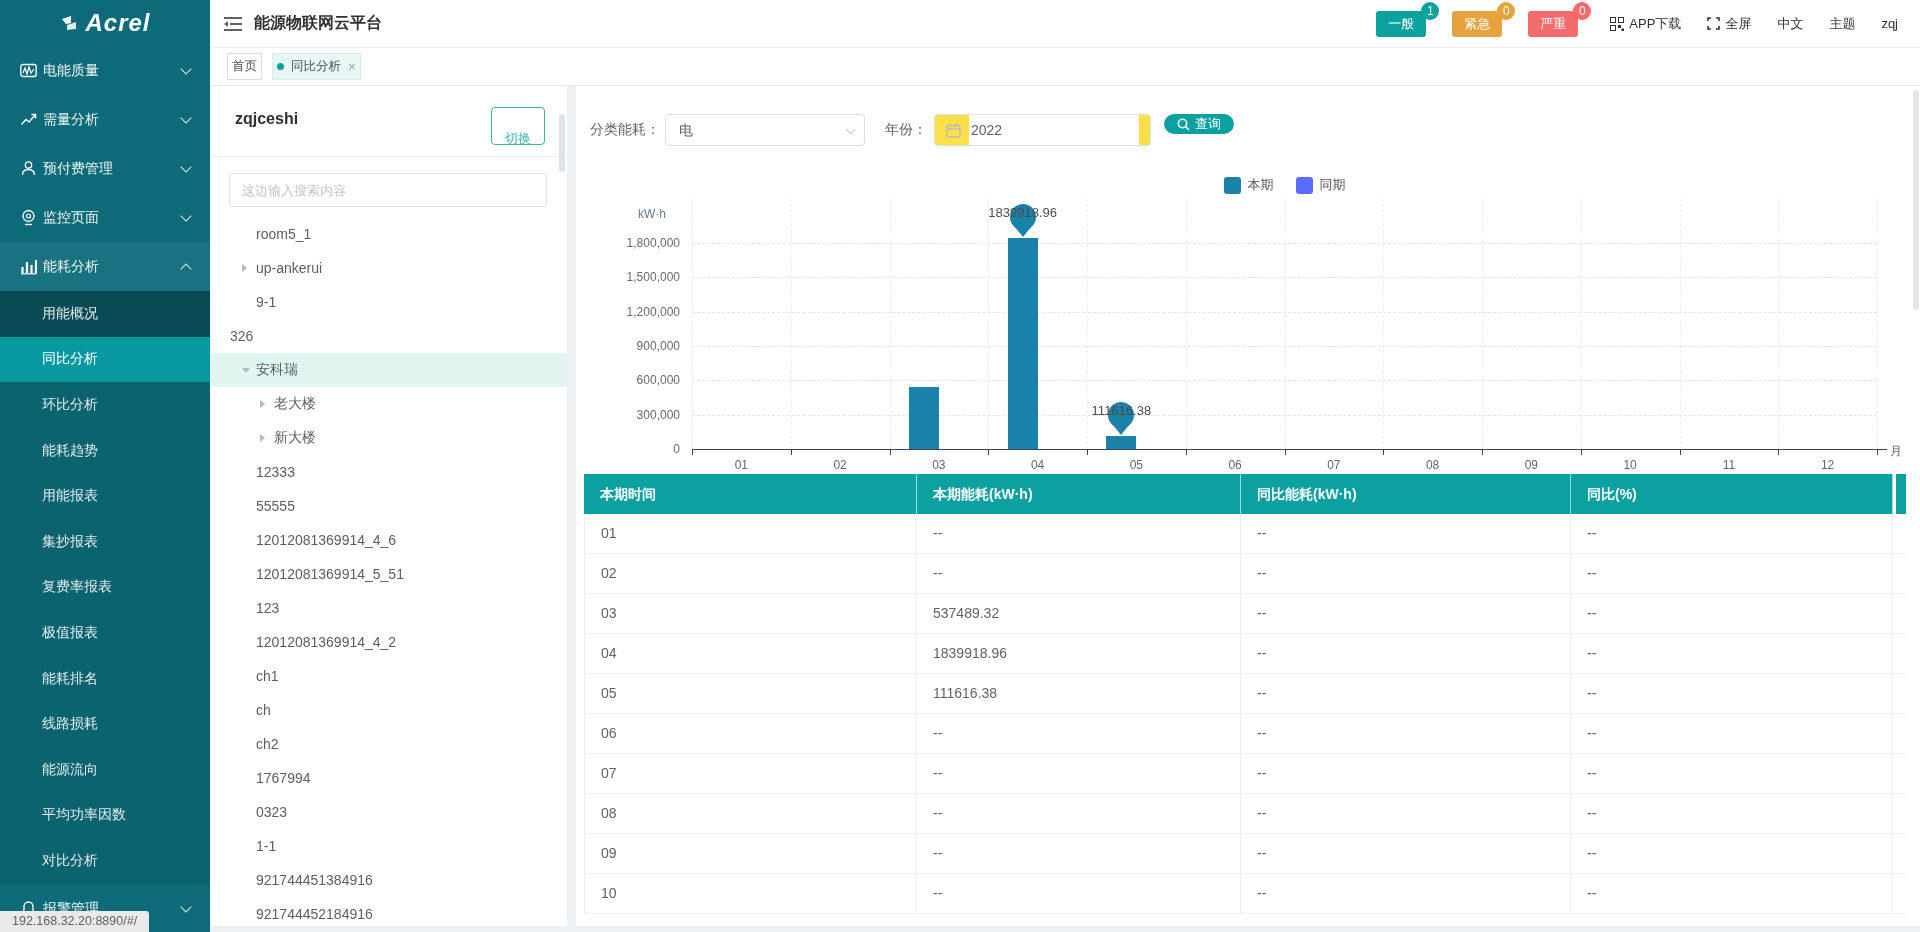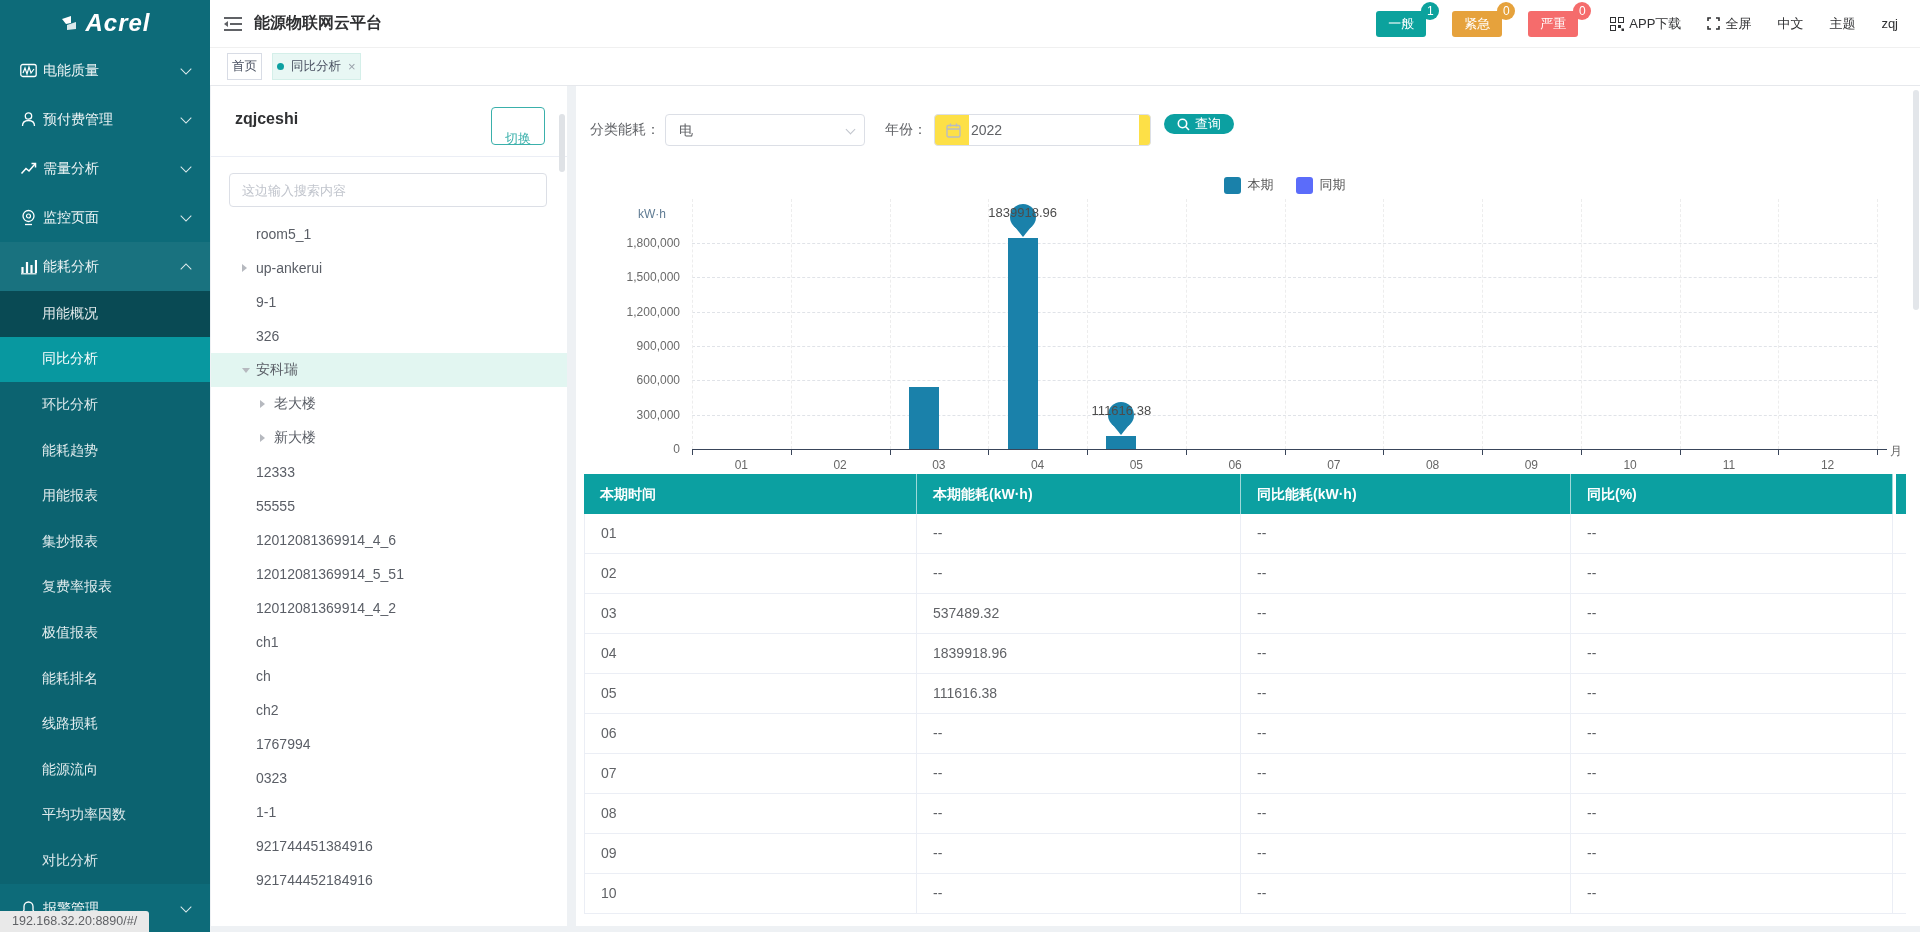"预付费管理" div.side-item { order: before "需量分析" -> after "需量分析" }
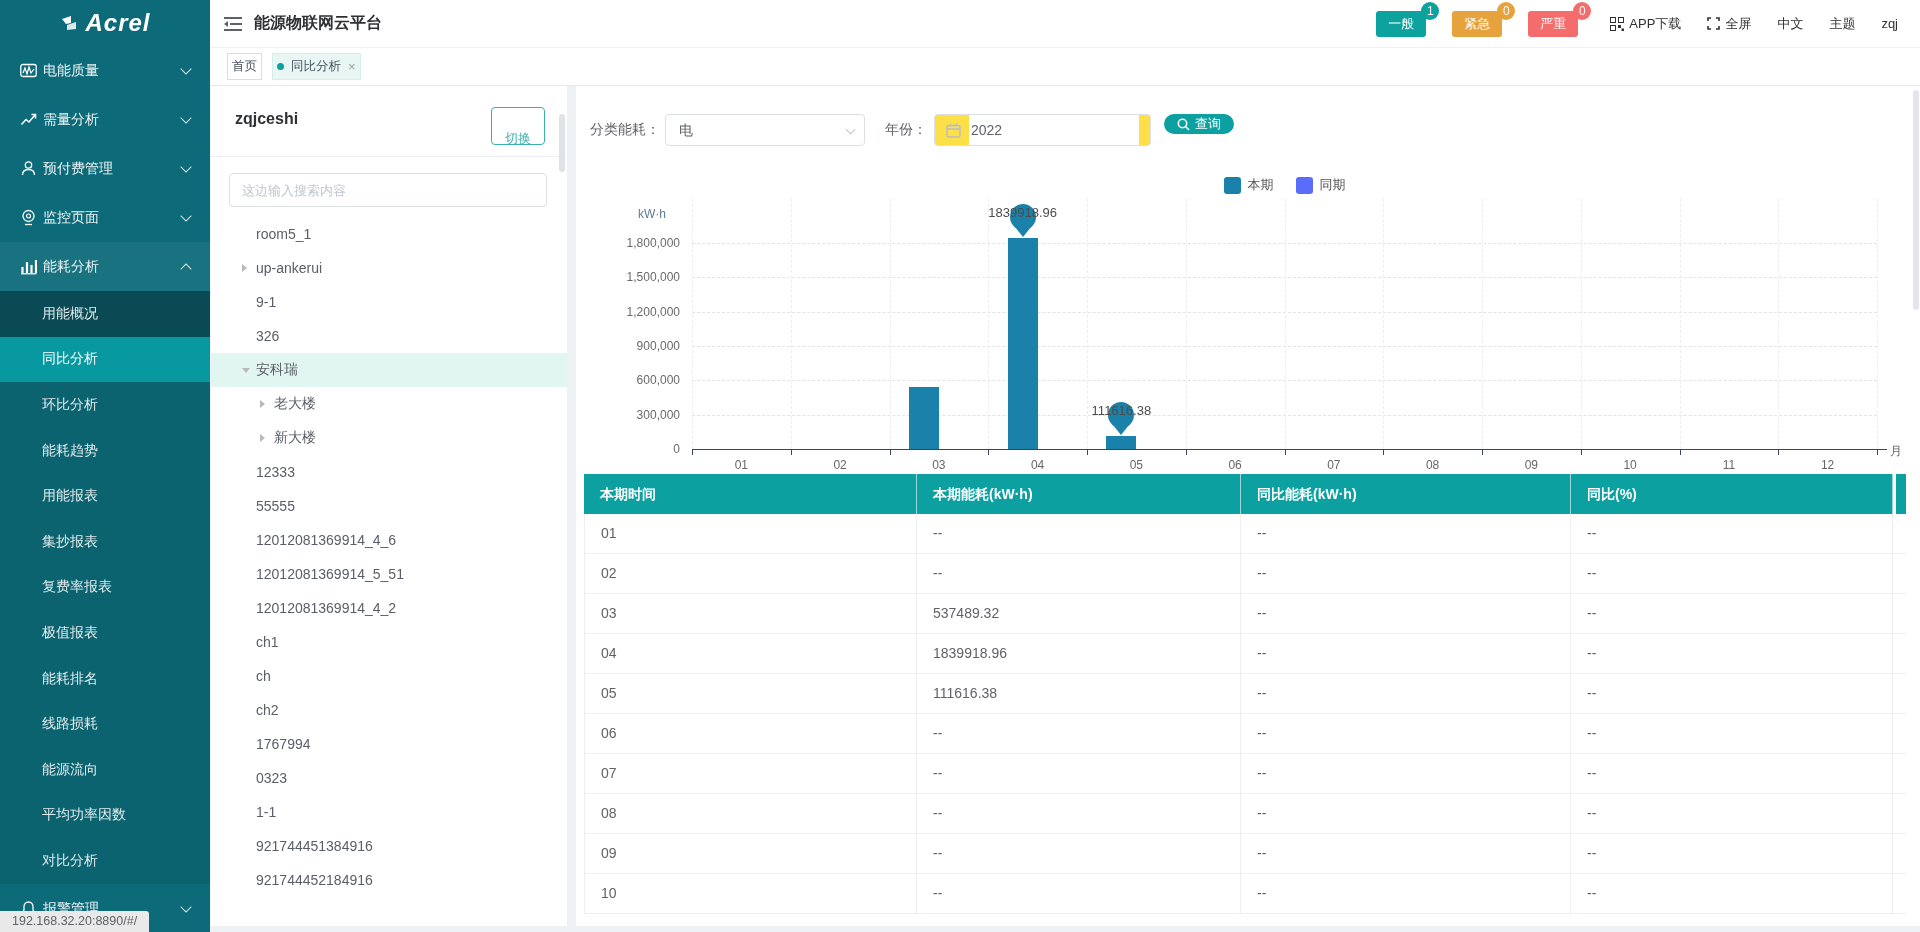"326" span { padding-left: 45px -> 19px }
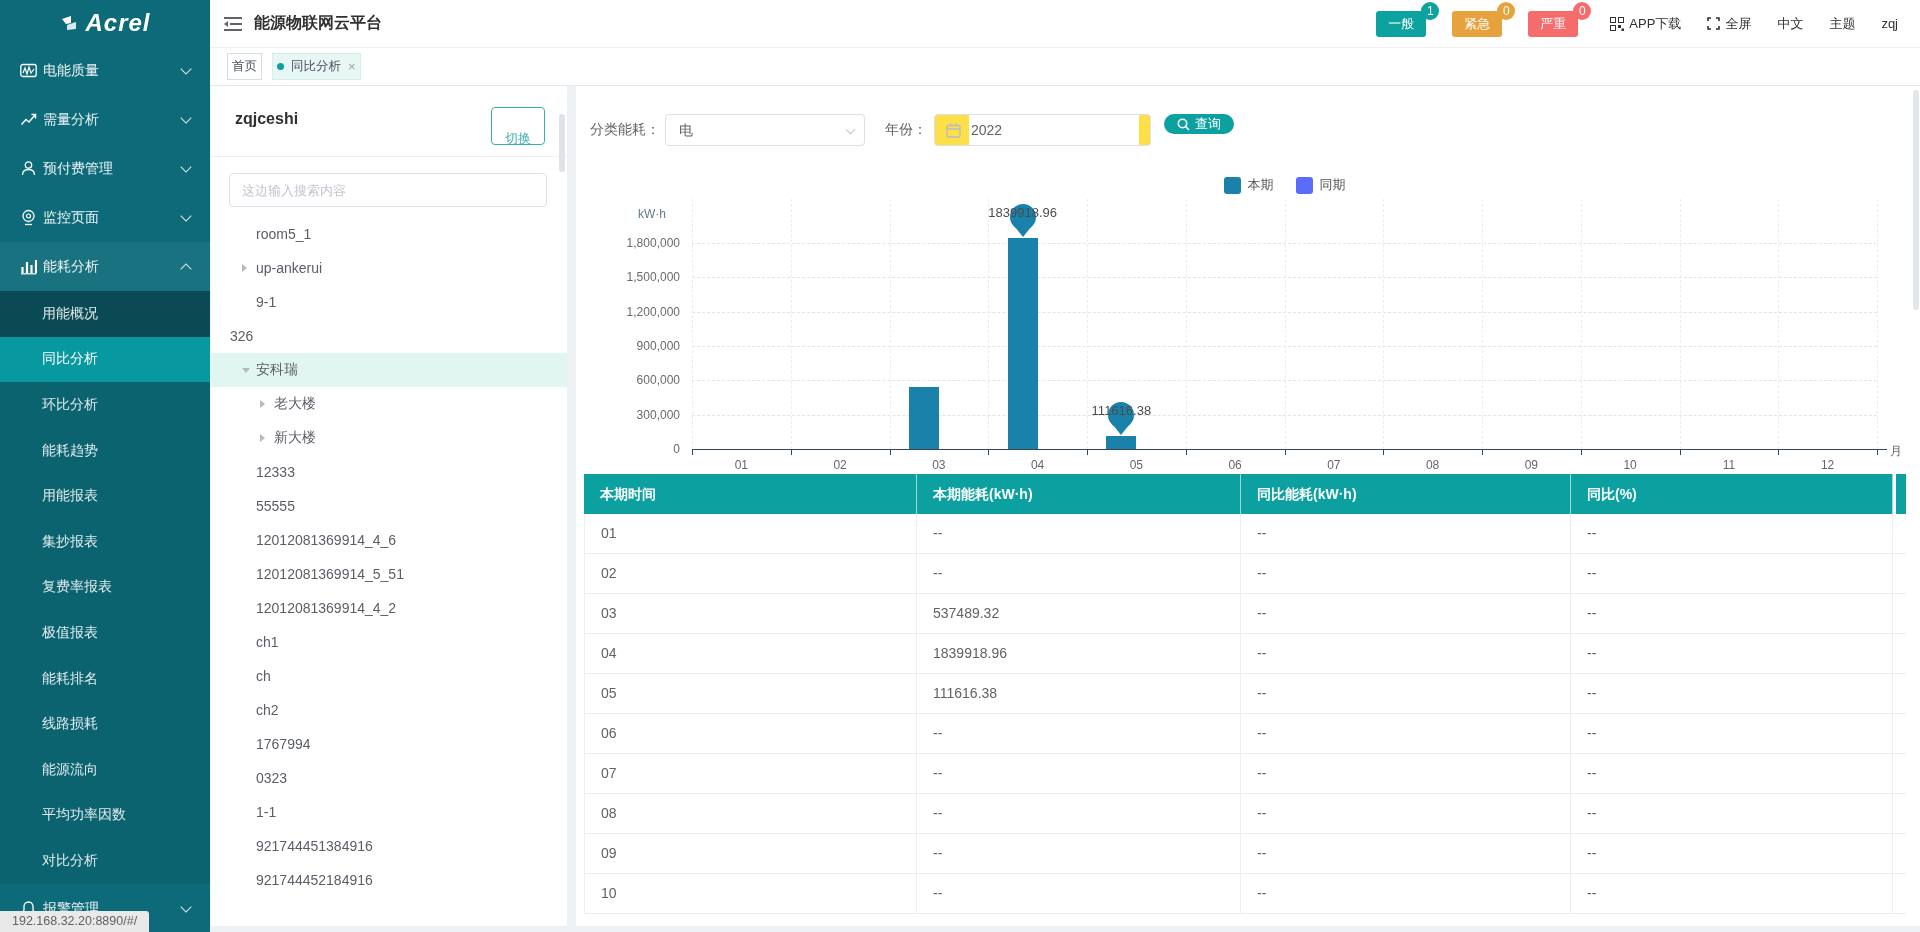"123" div.tree-row { html: none -> <div> <span>123</span> </div> }
